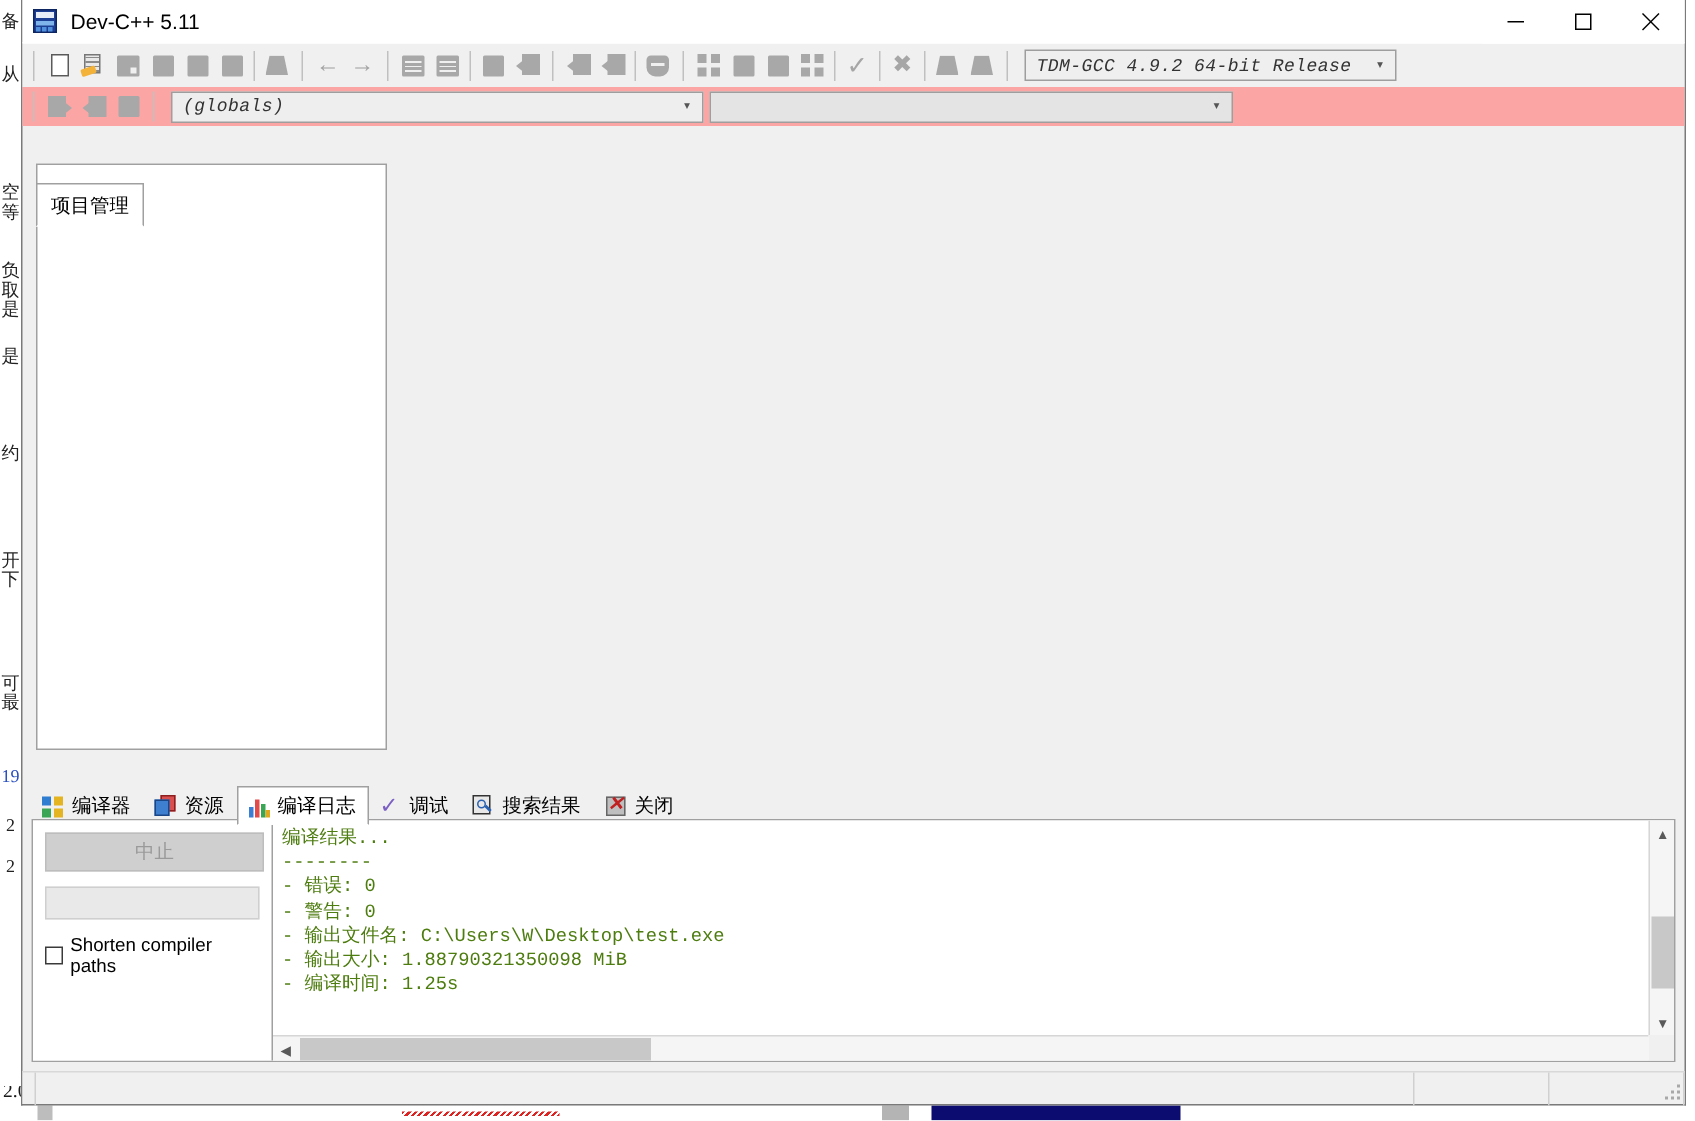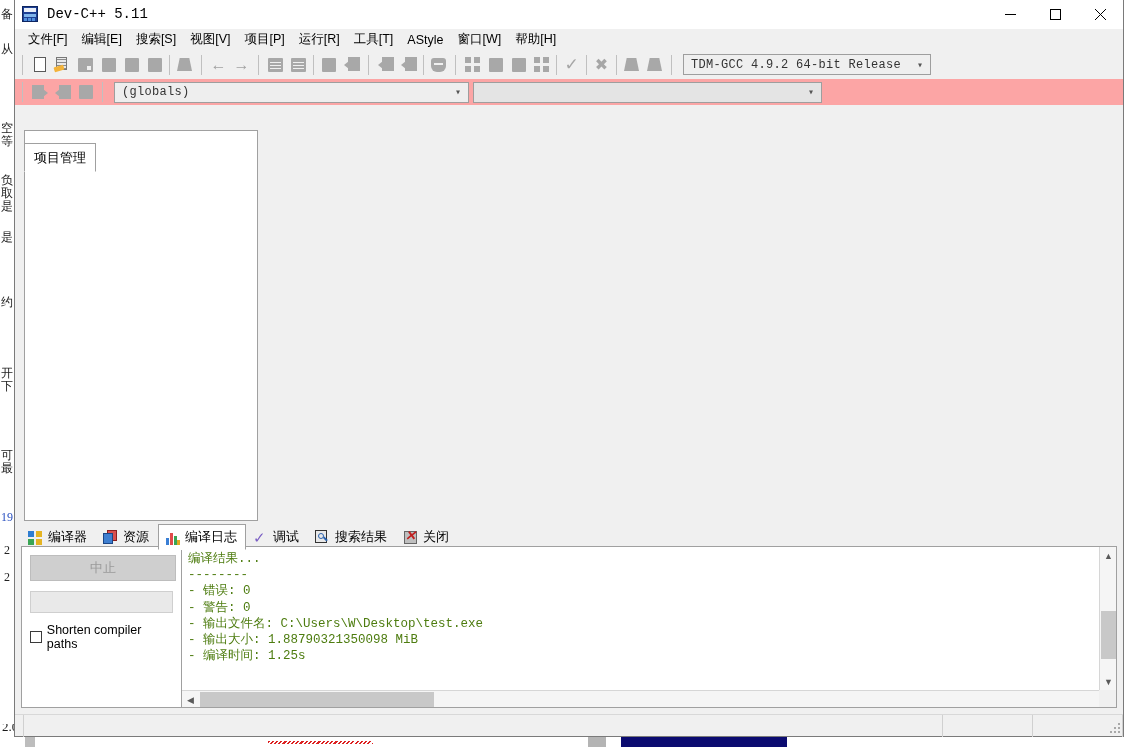"Dev-C++ 5.11" .title-text { font-family: Liberation Mono, monospace -> Liberation Sans, sans-serif }
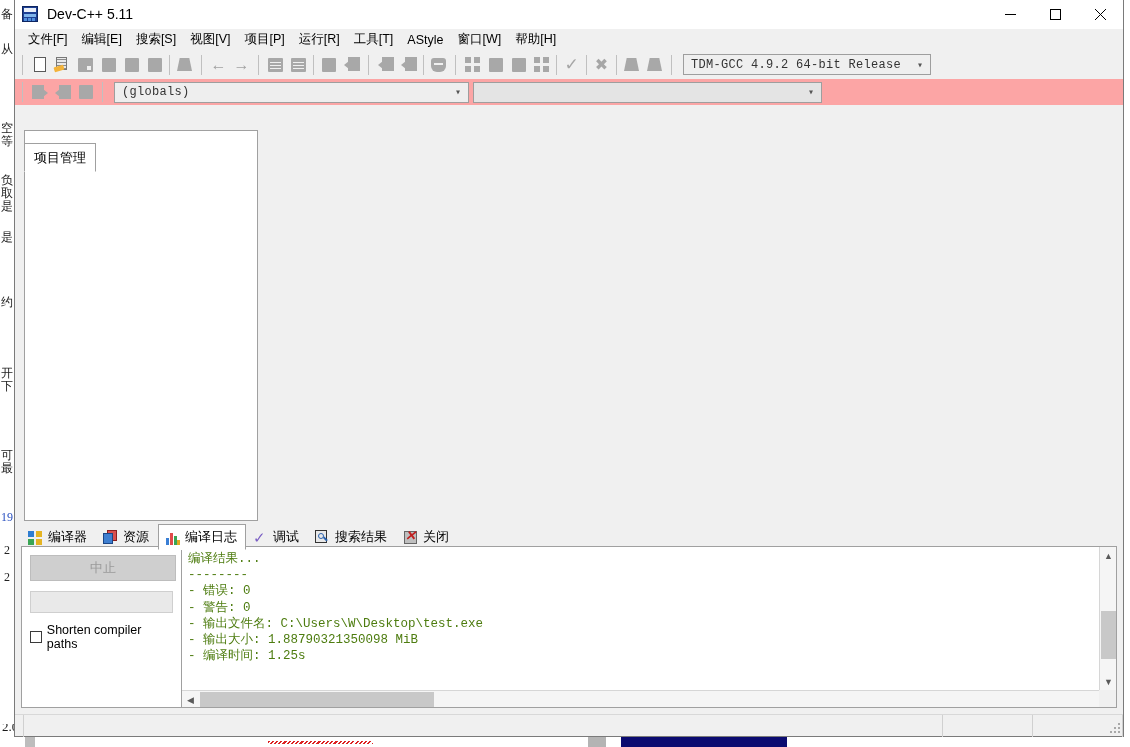"文件[F]" div.menubar { html: <div> <div>文件[F]</div> <div>编辑[E]</div> <div>搜索[S]</div> <div>视图[V]</div> <div>项目[P]</div> <div>运行[R]</div> <div>工具[T]</div> <div>AStyle</div> <div>窗口[W]</div> <div>帮助[H]</div> </div> -> none }
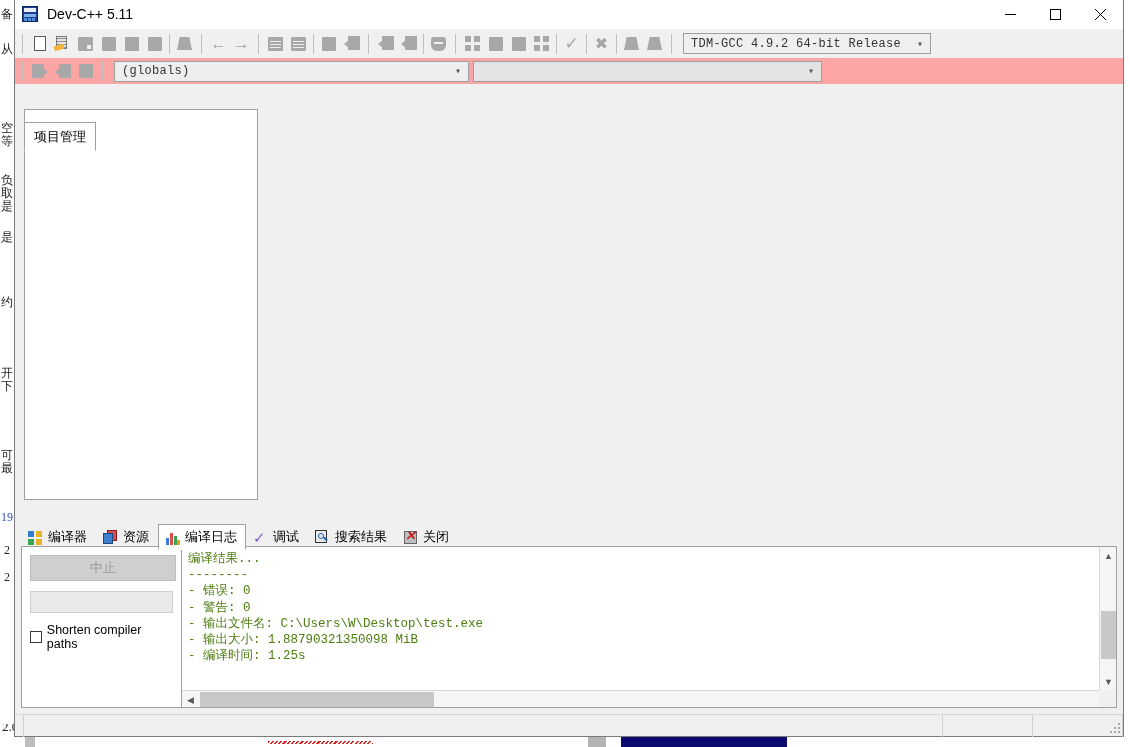"TDM-GCC 4.9.2 64-bit Release" .combo .cv { font-style: none -> italic }
